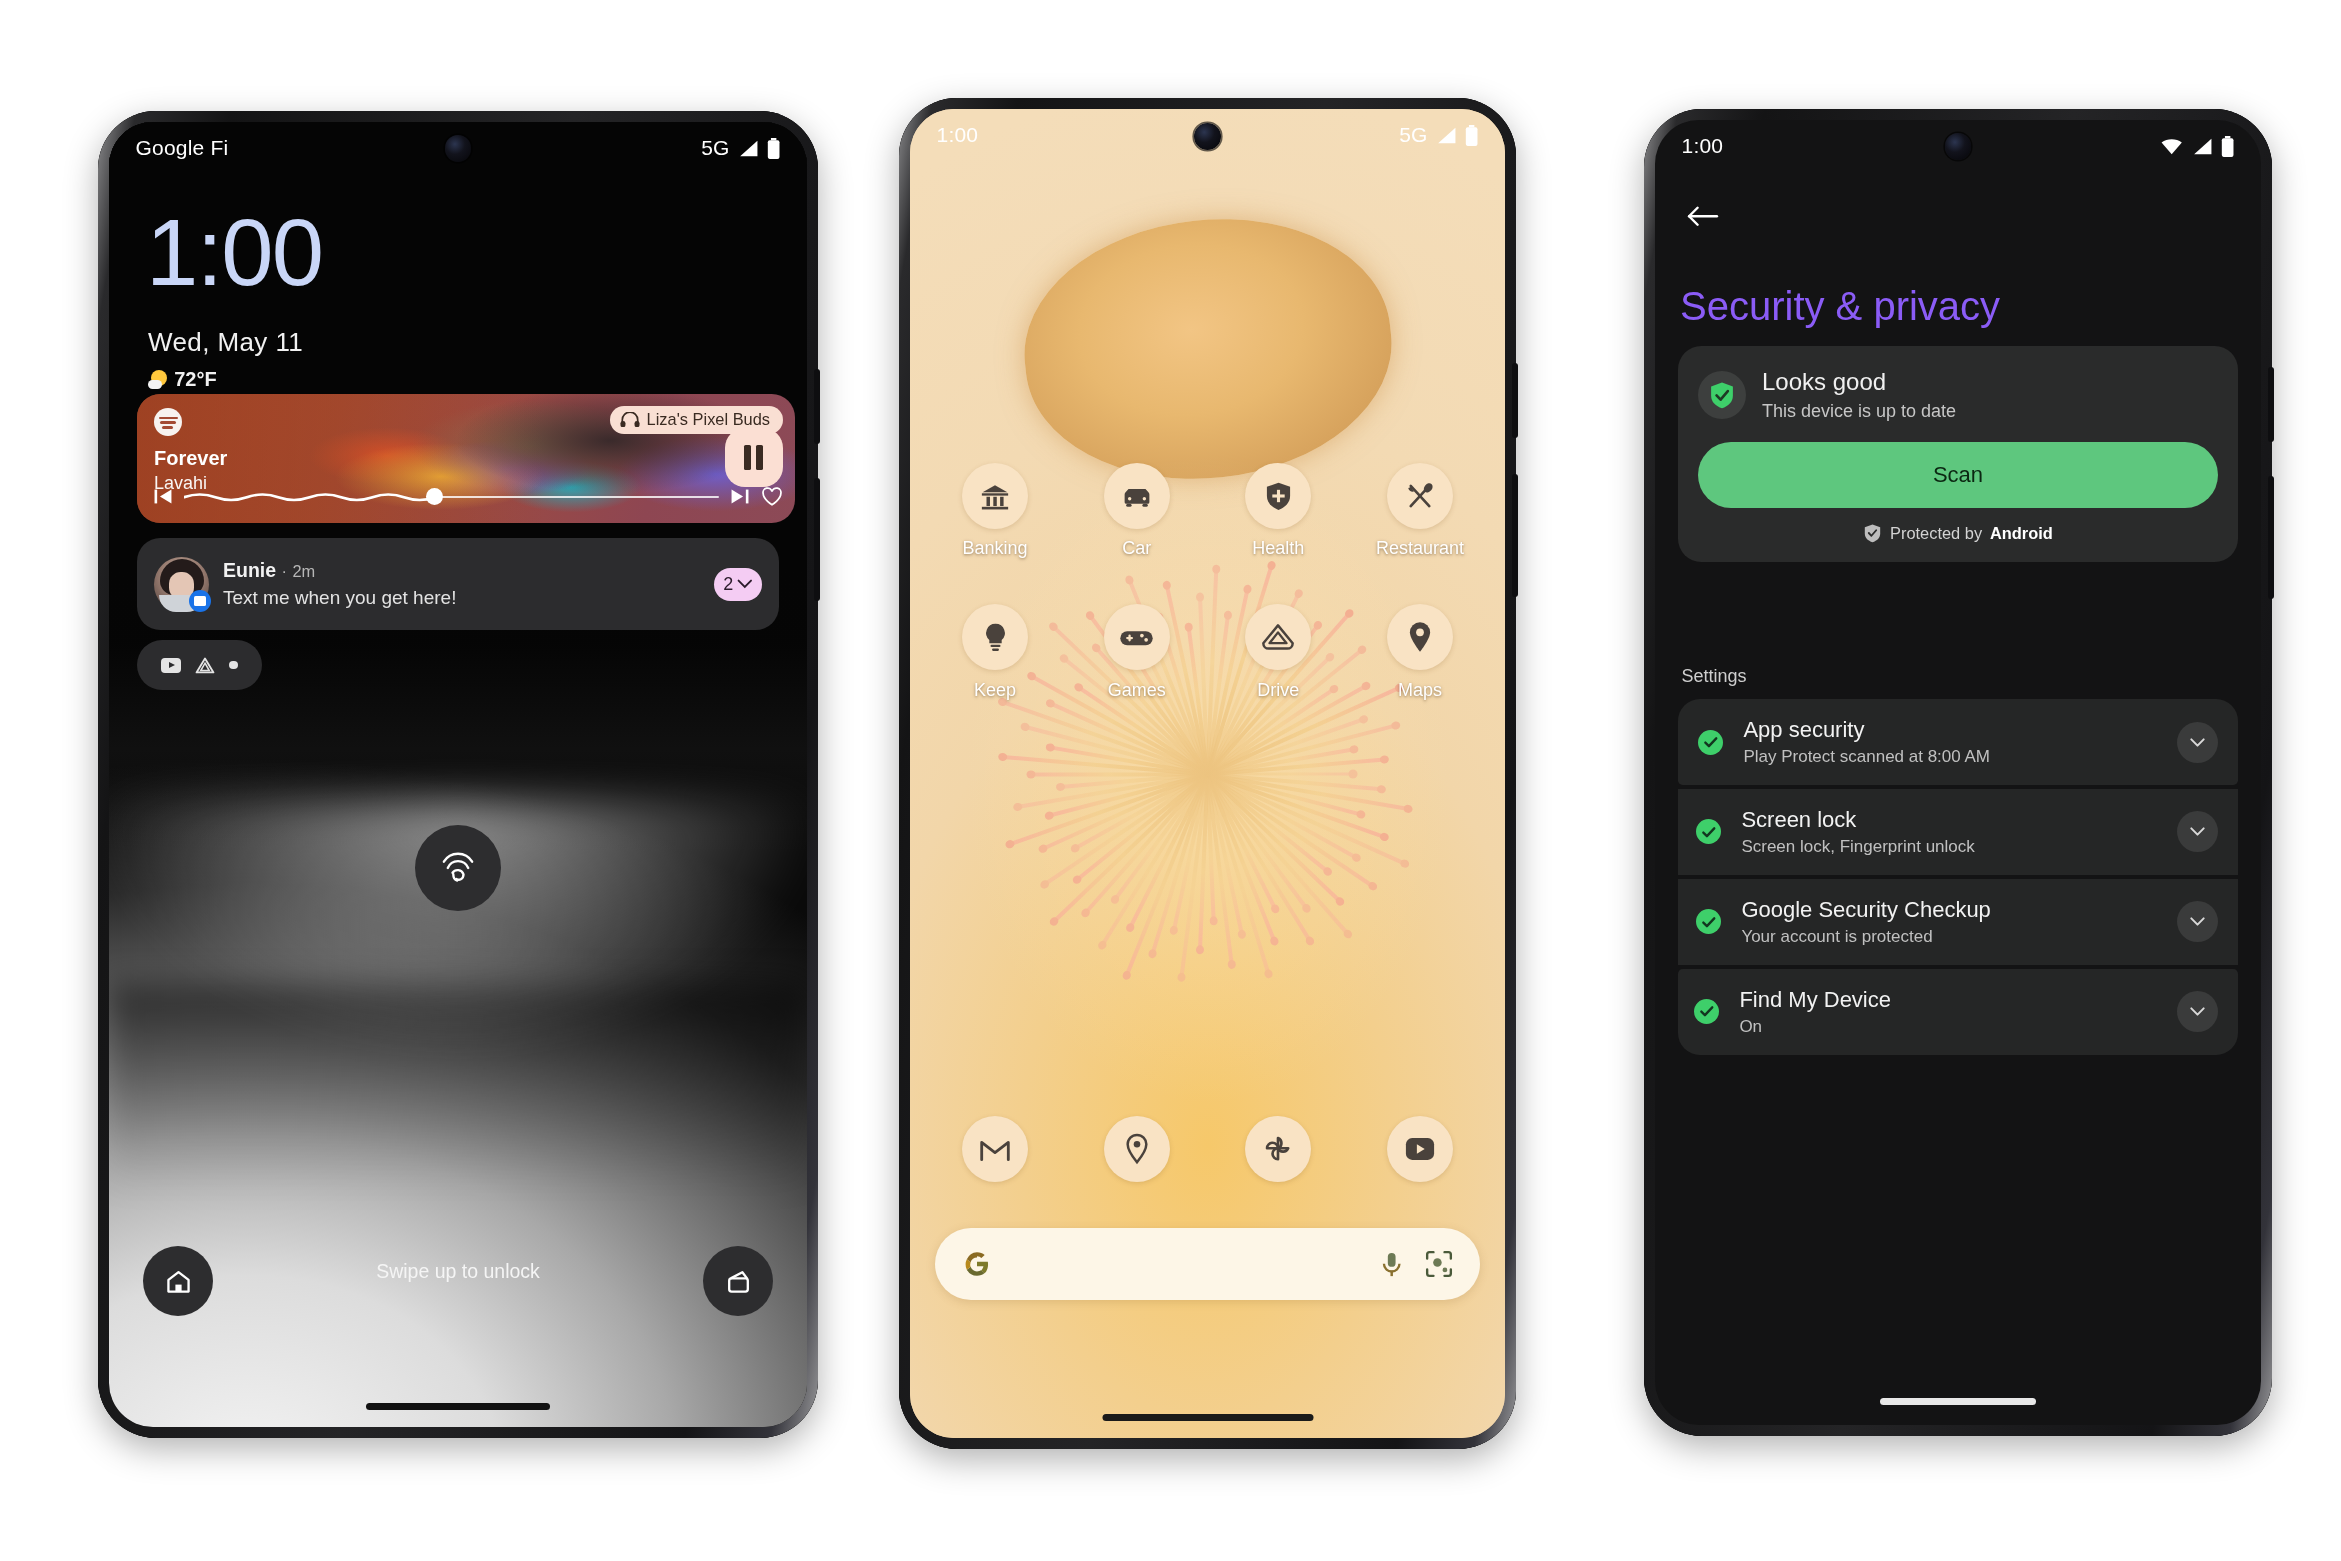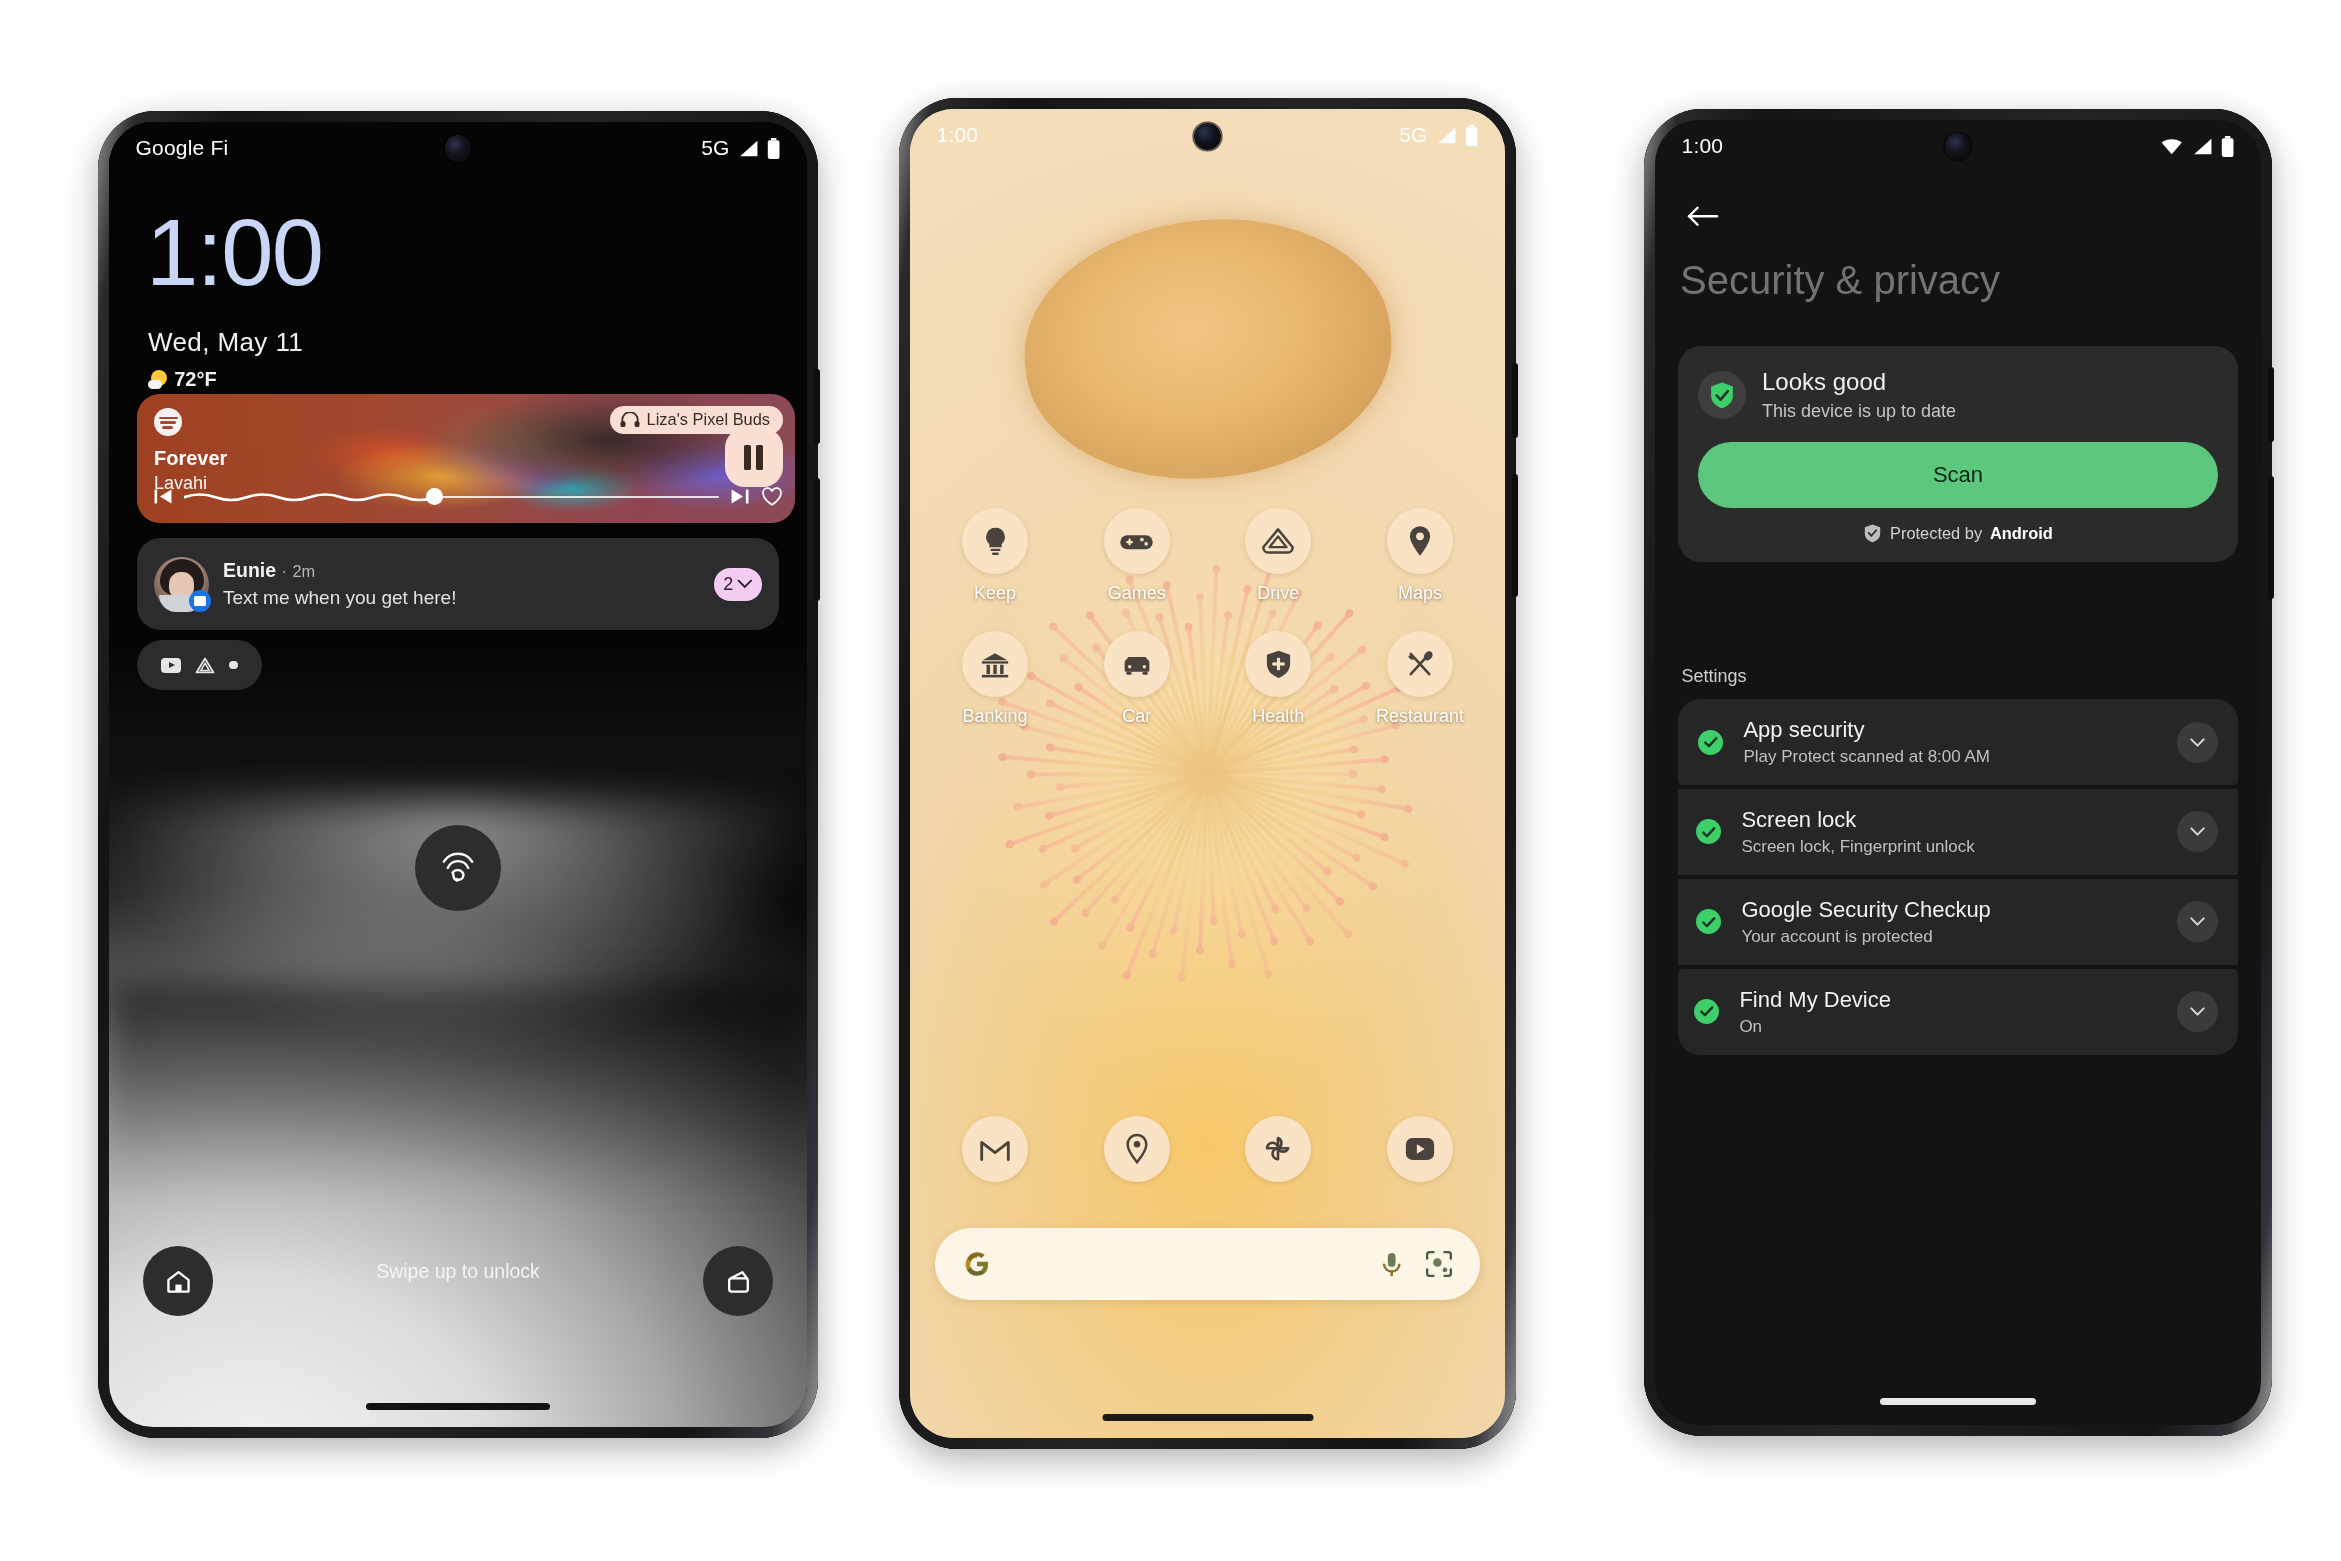"Security & privacy" .pagetitle { color: #737373 -> #8b5cf6; top: 138px -> 164px }
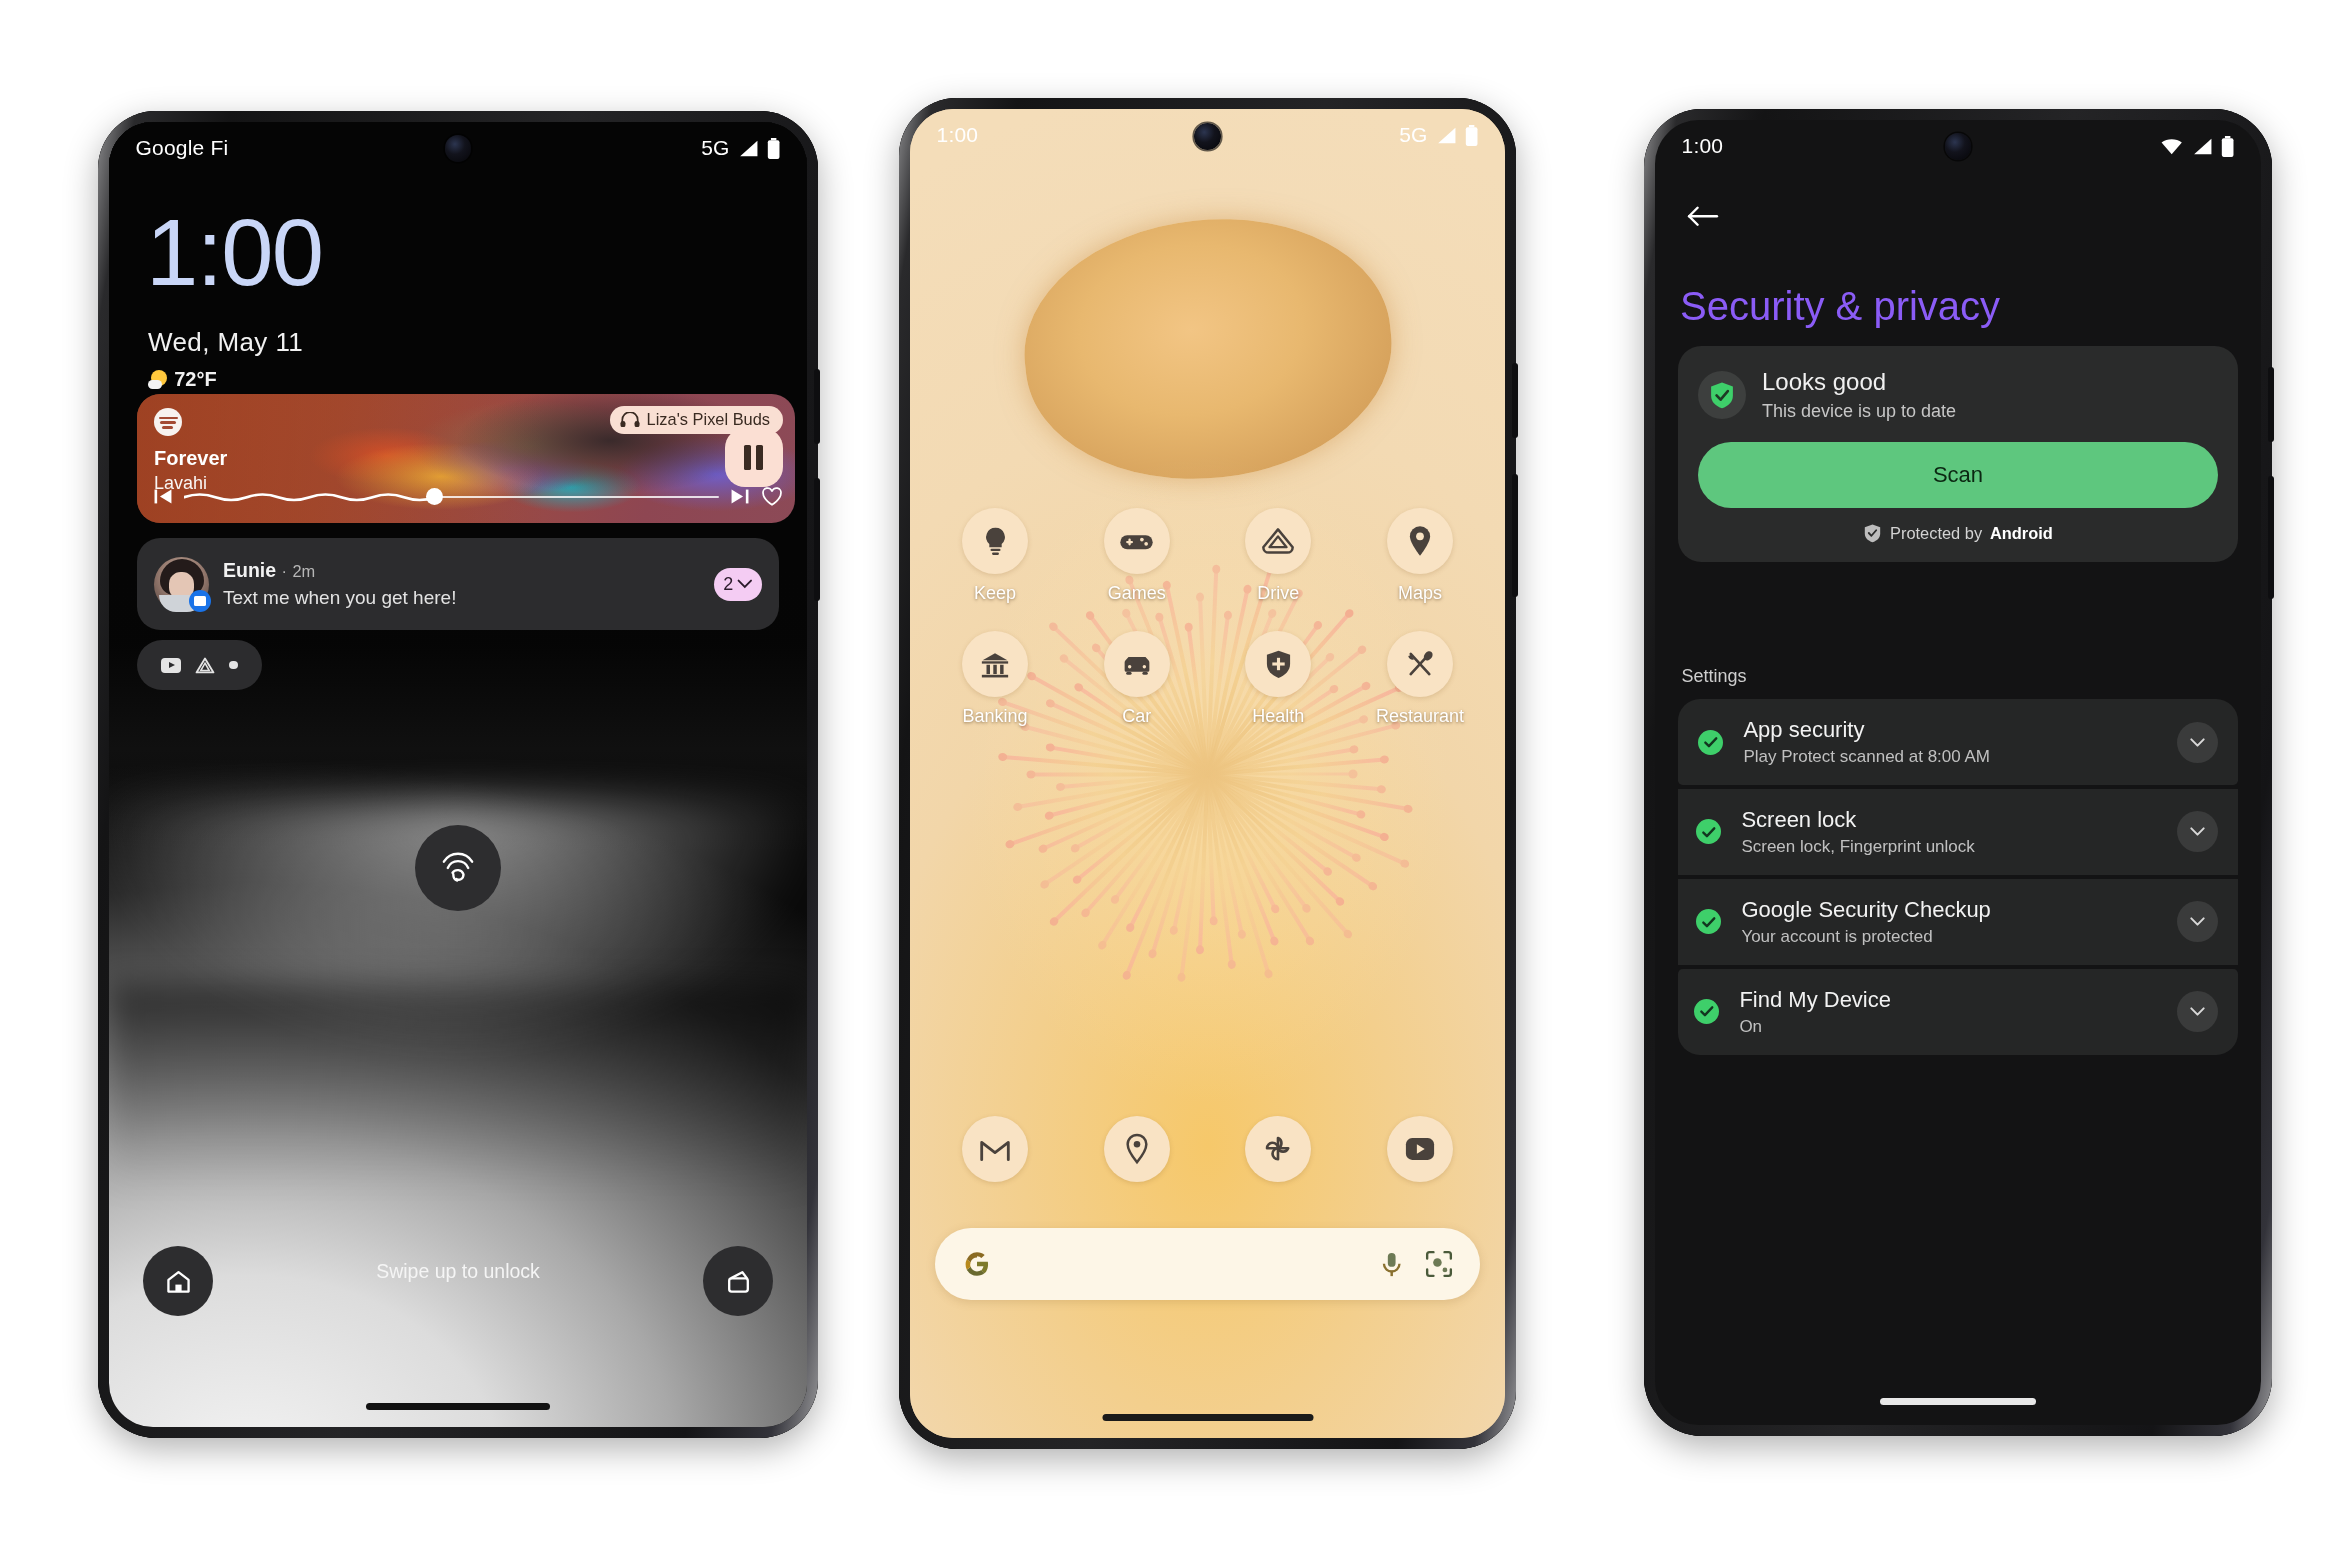"Keep" div.row { order: before "Banking" -> after "Banking" }
